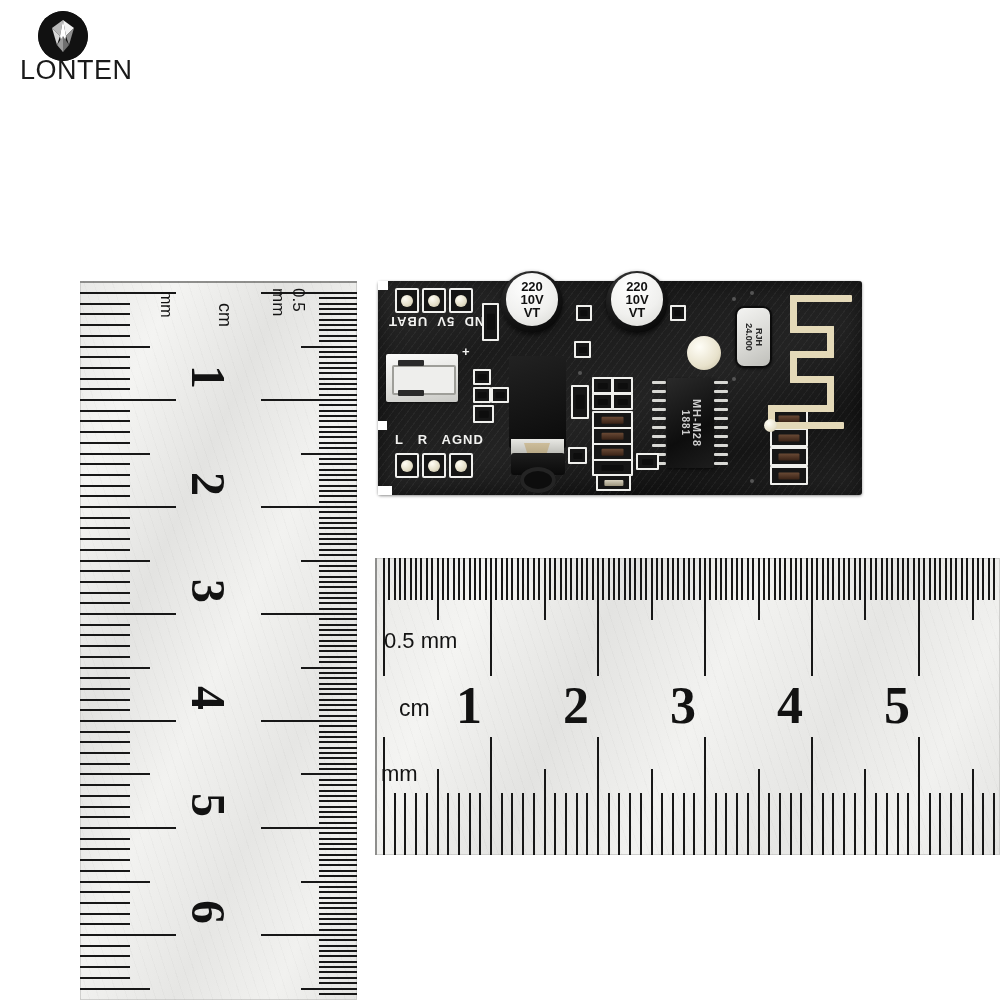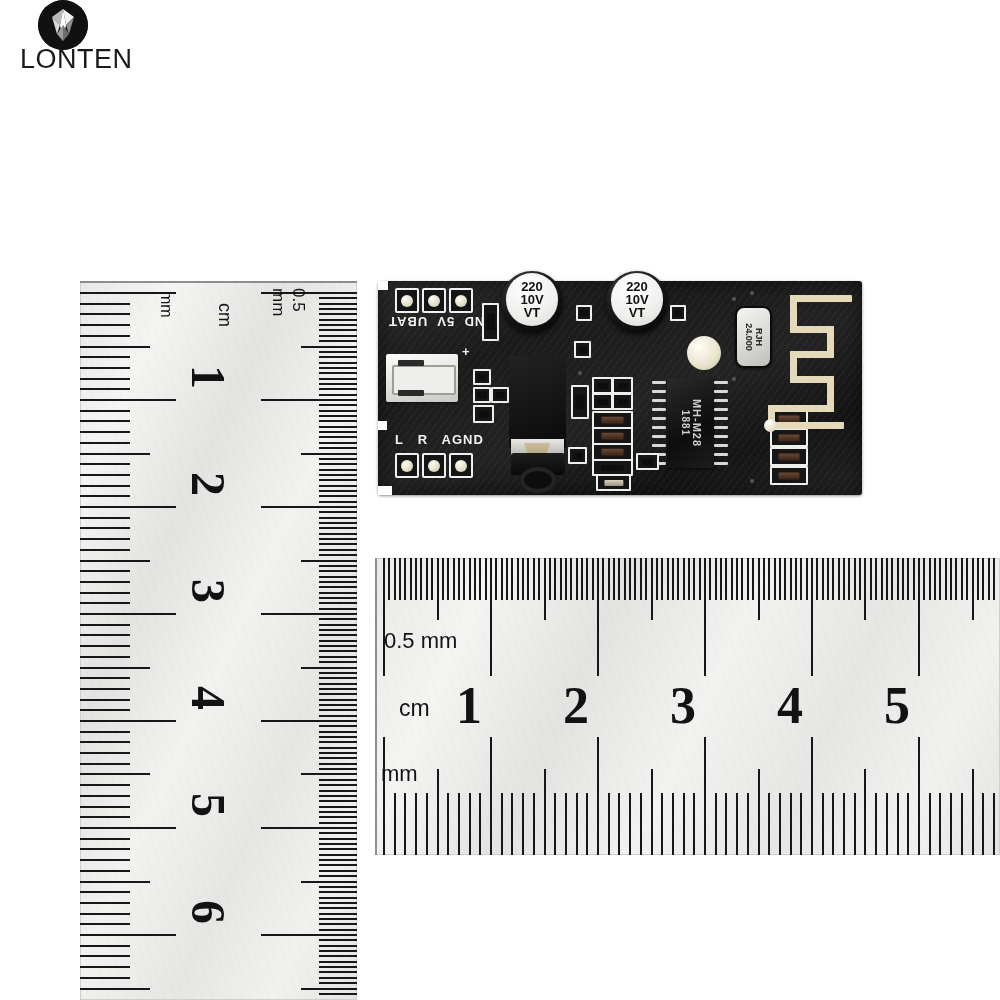"LONTEN" #brand { top: 0 -> 11px }
